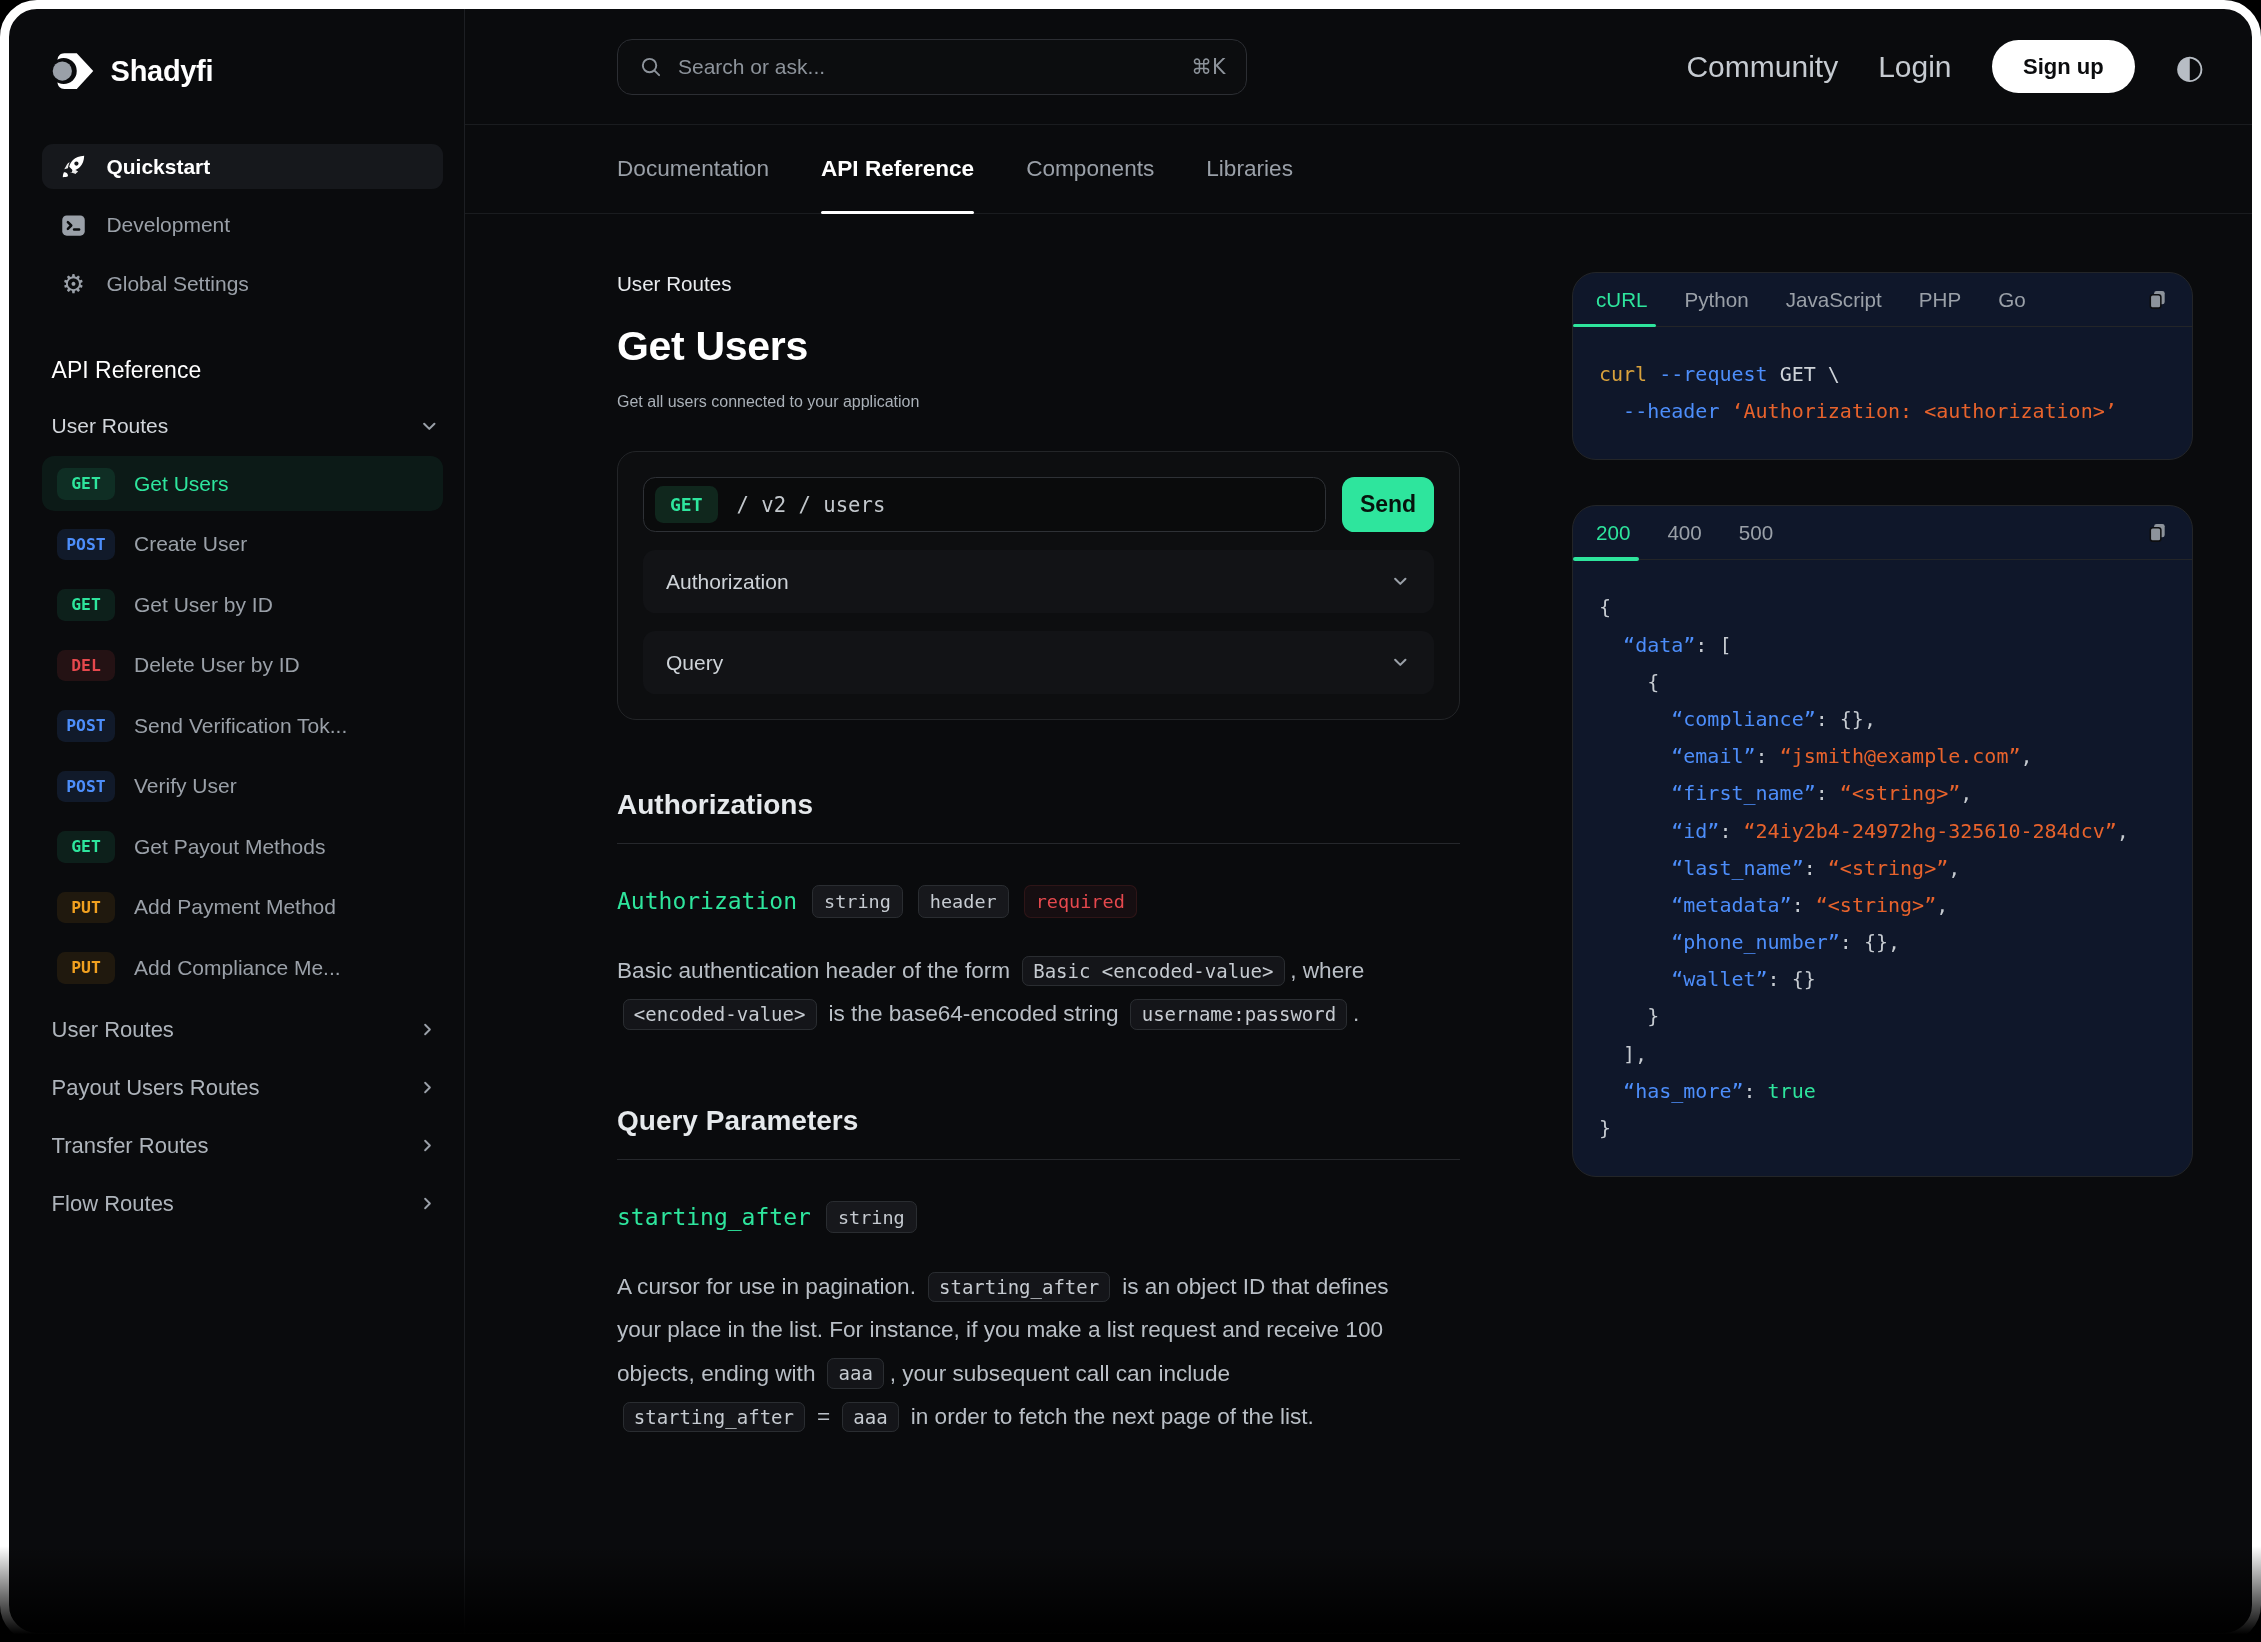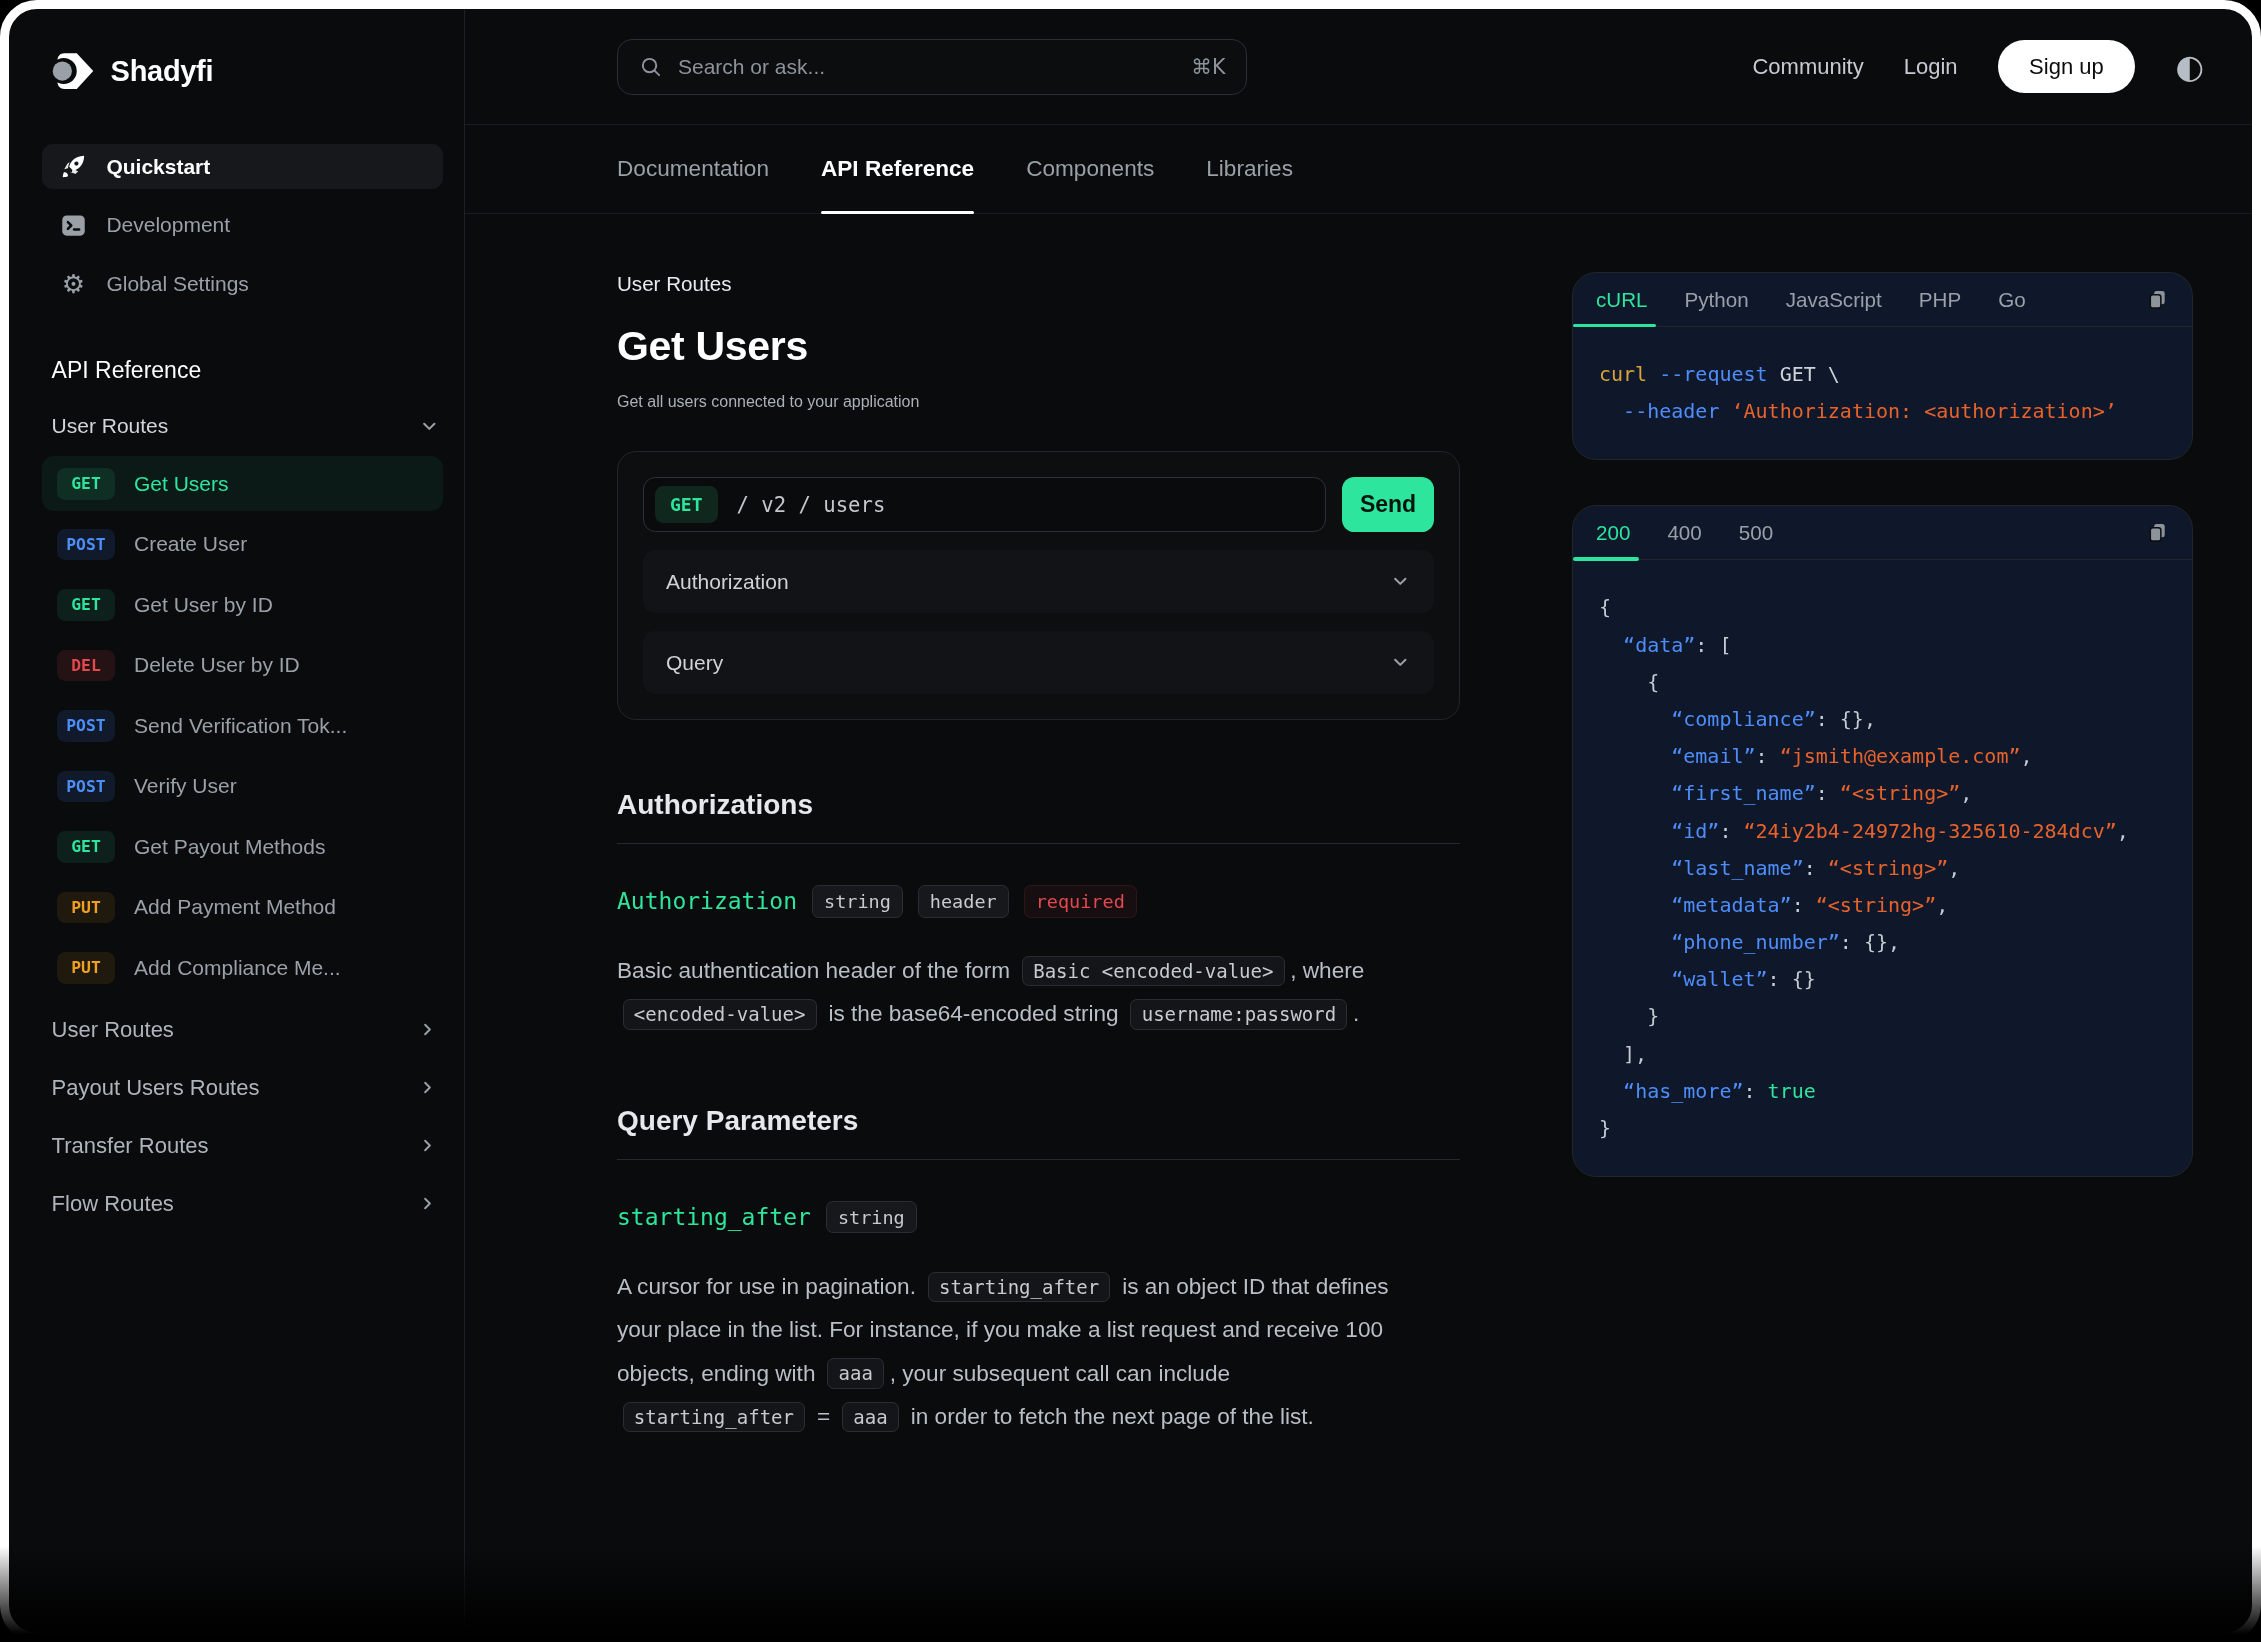"Community" .top-link { font-size: 22px -> 30px }
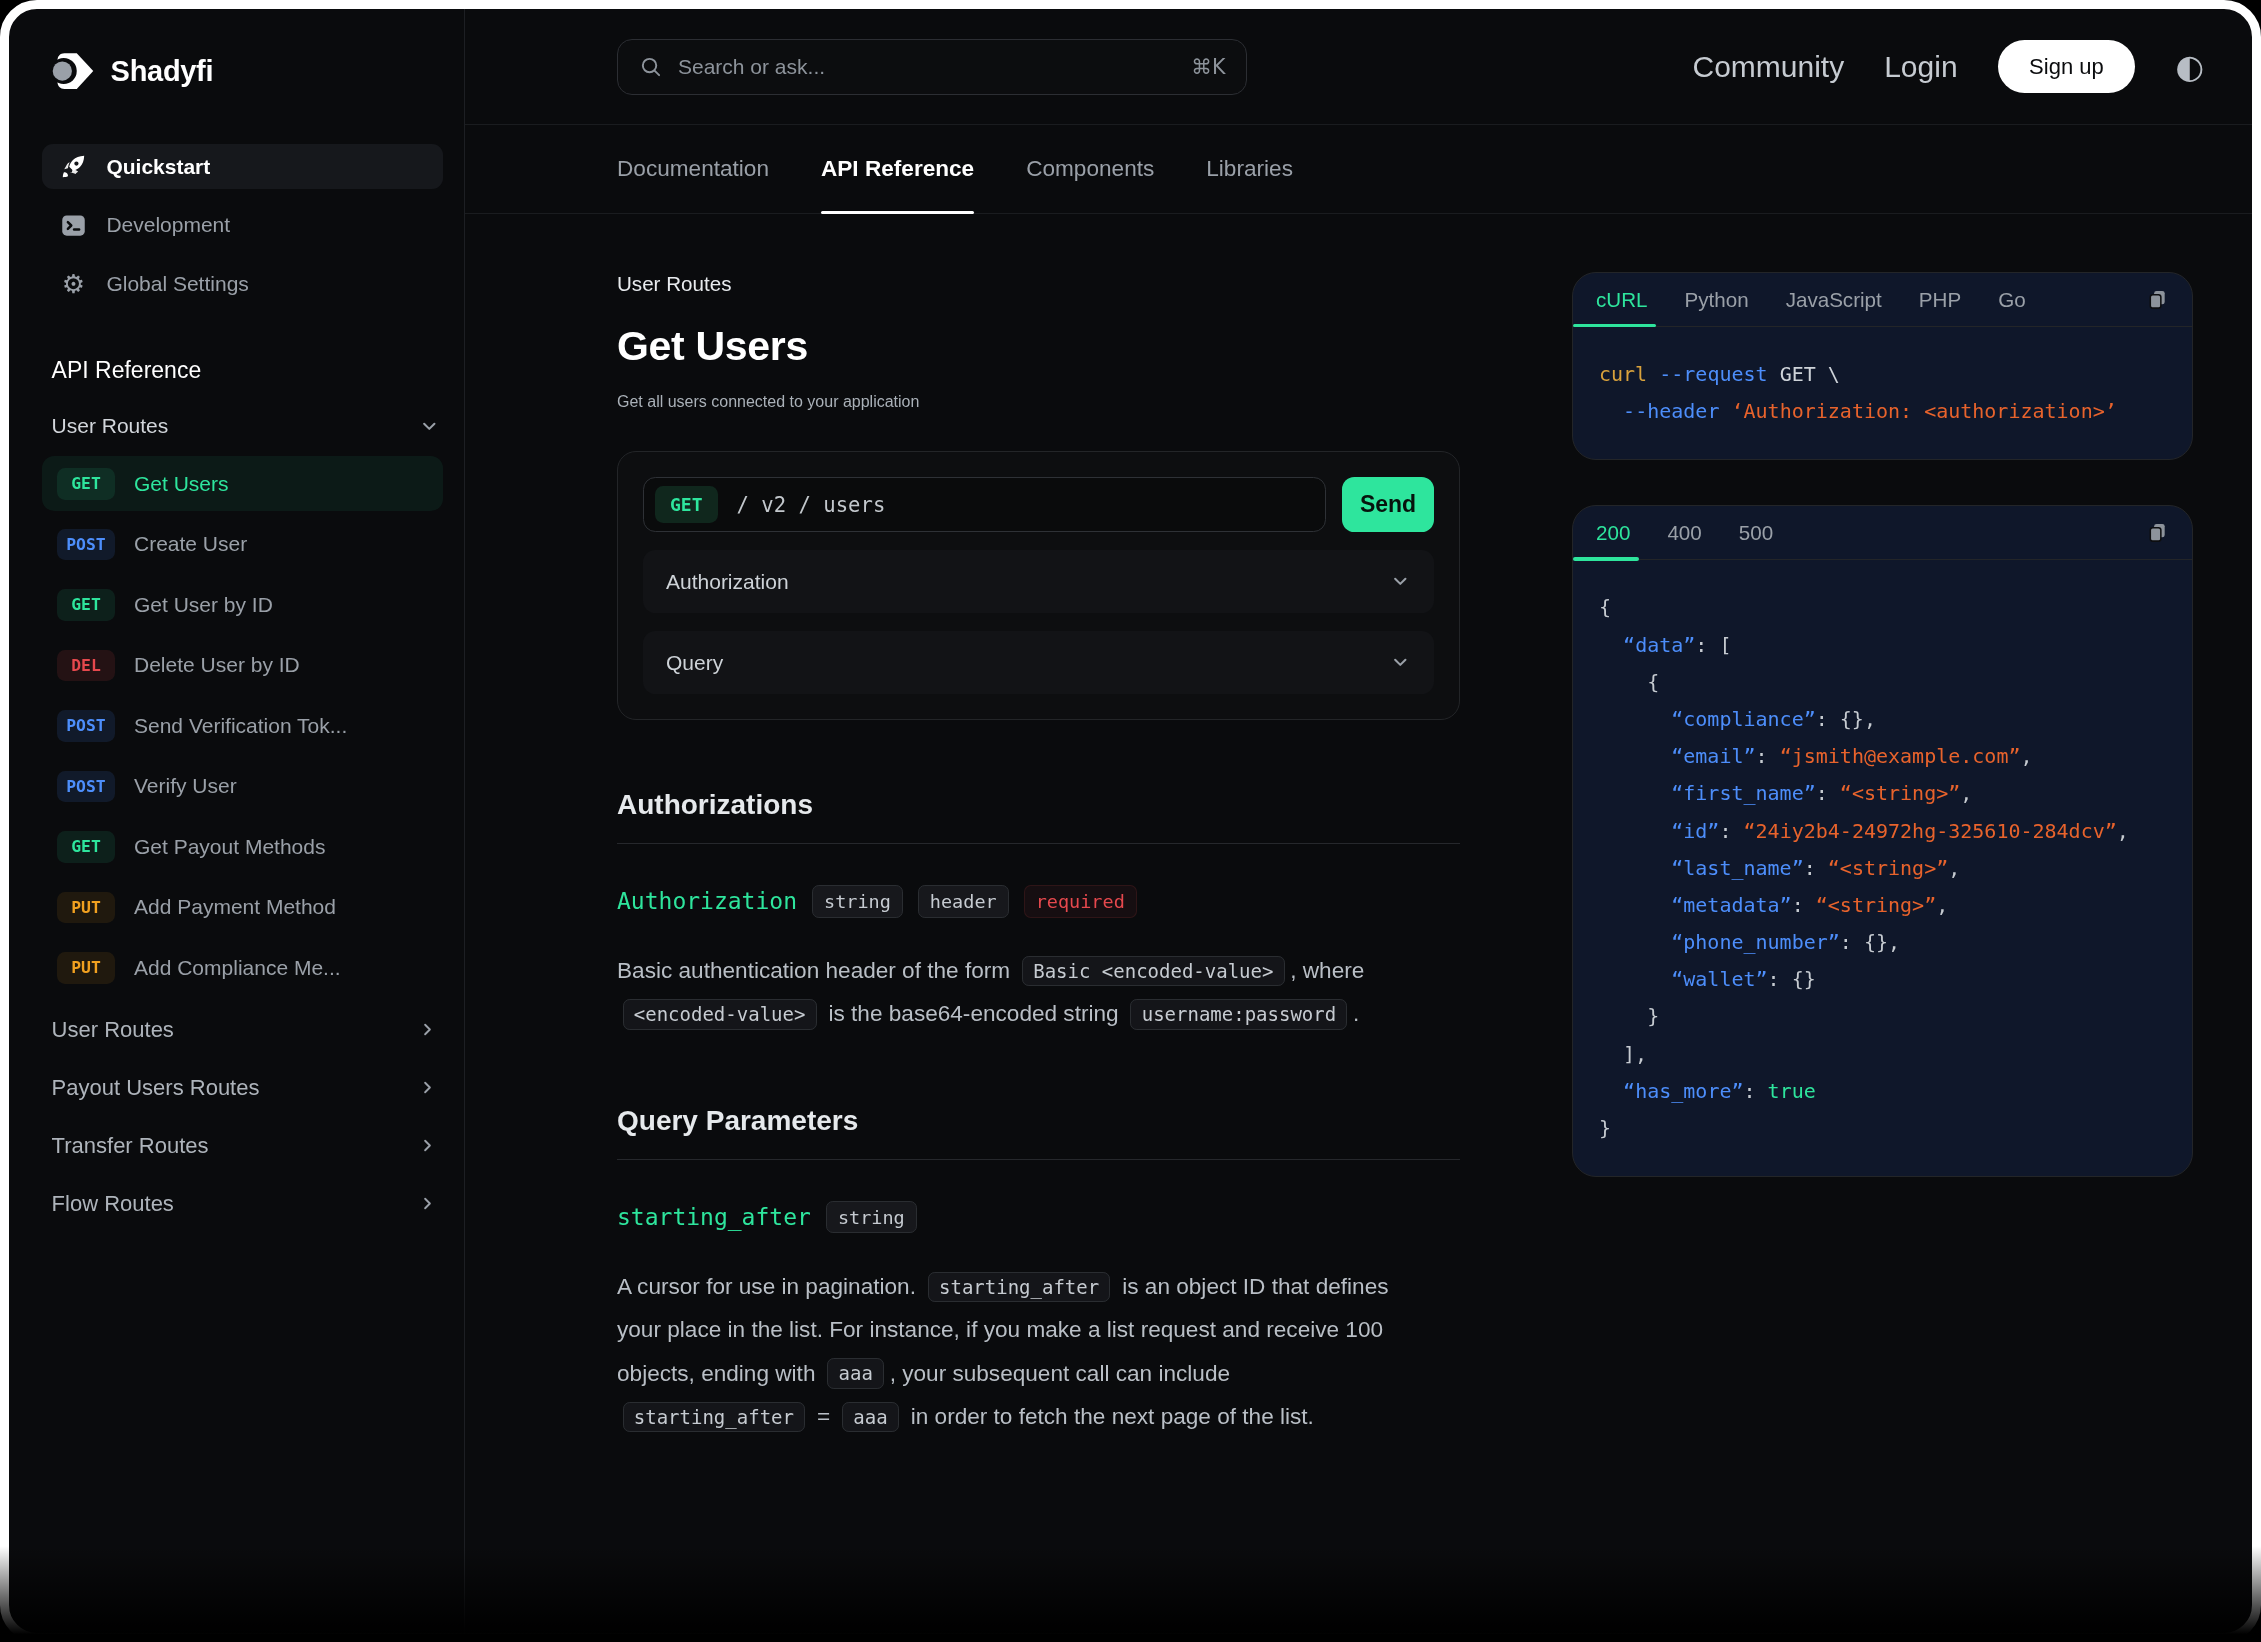"Sign up" .signup { font-weight: 400 -> 700 }
